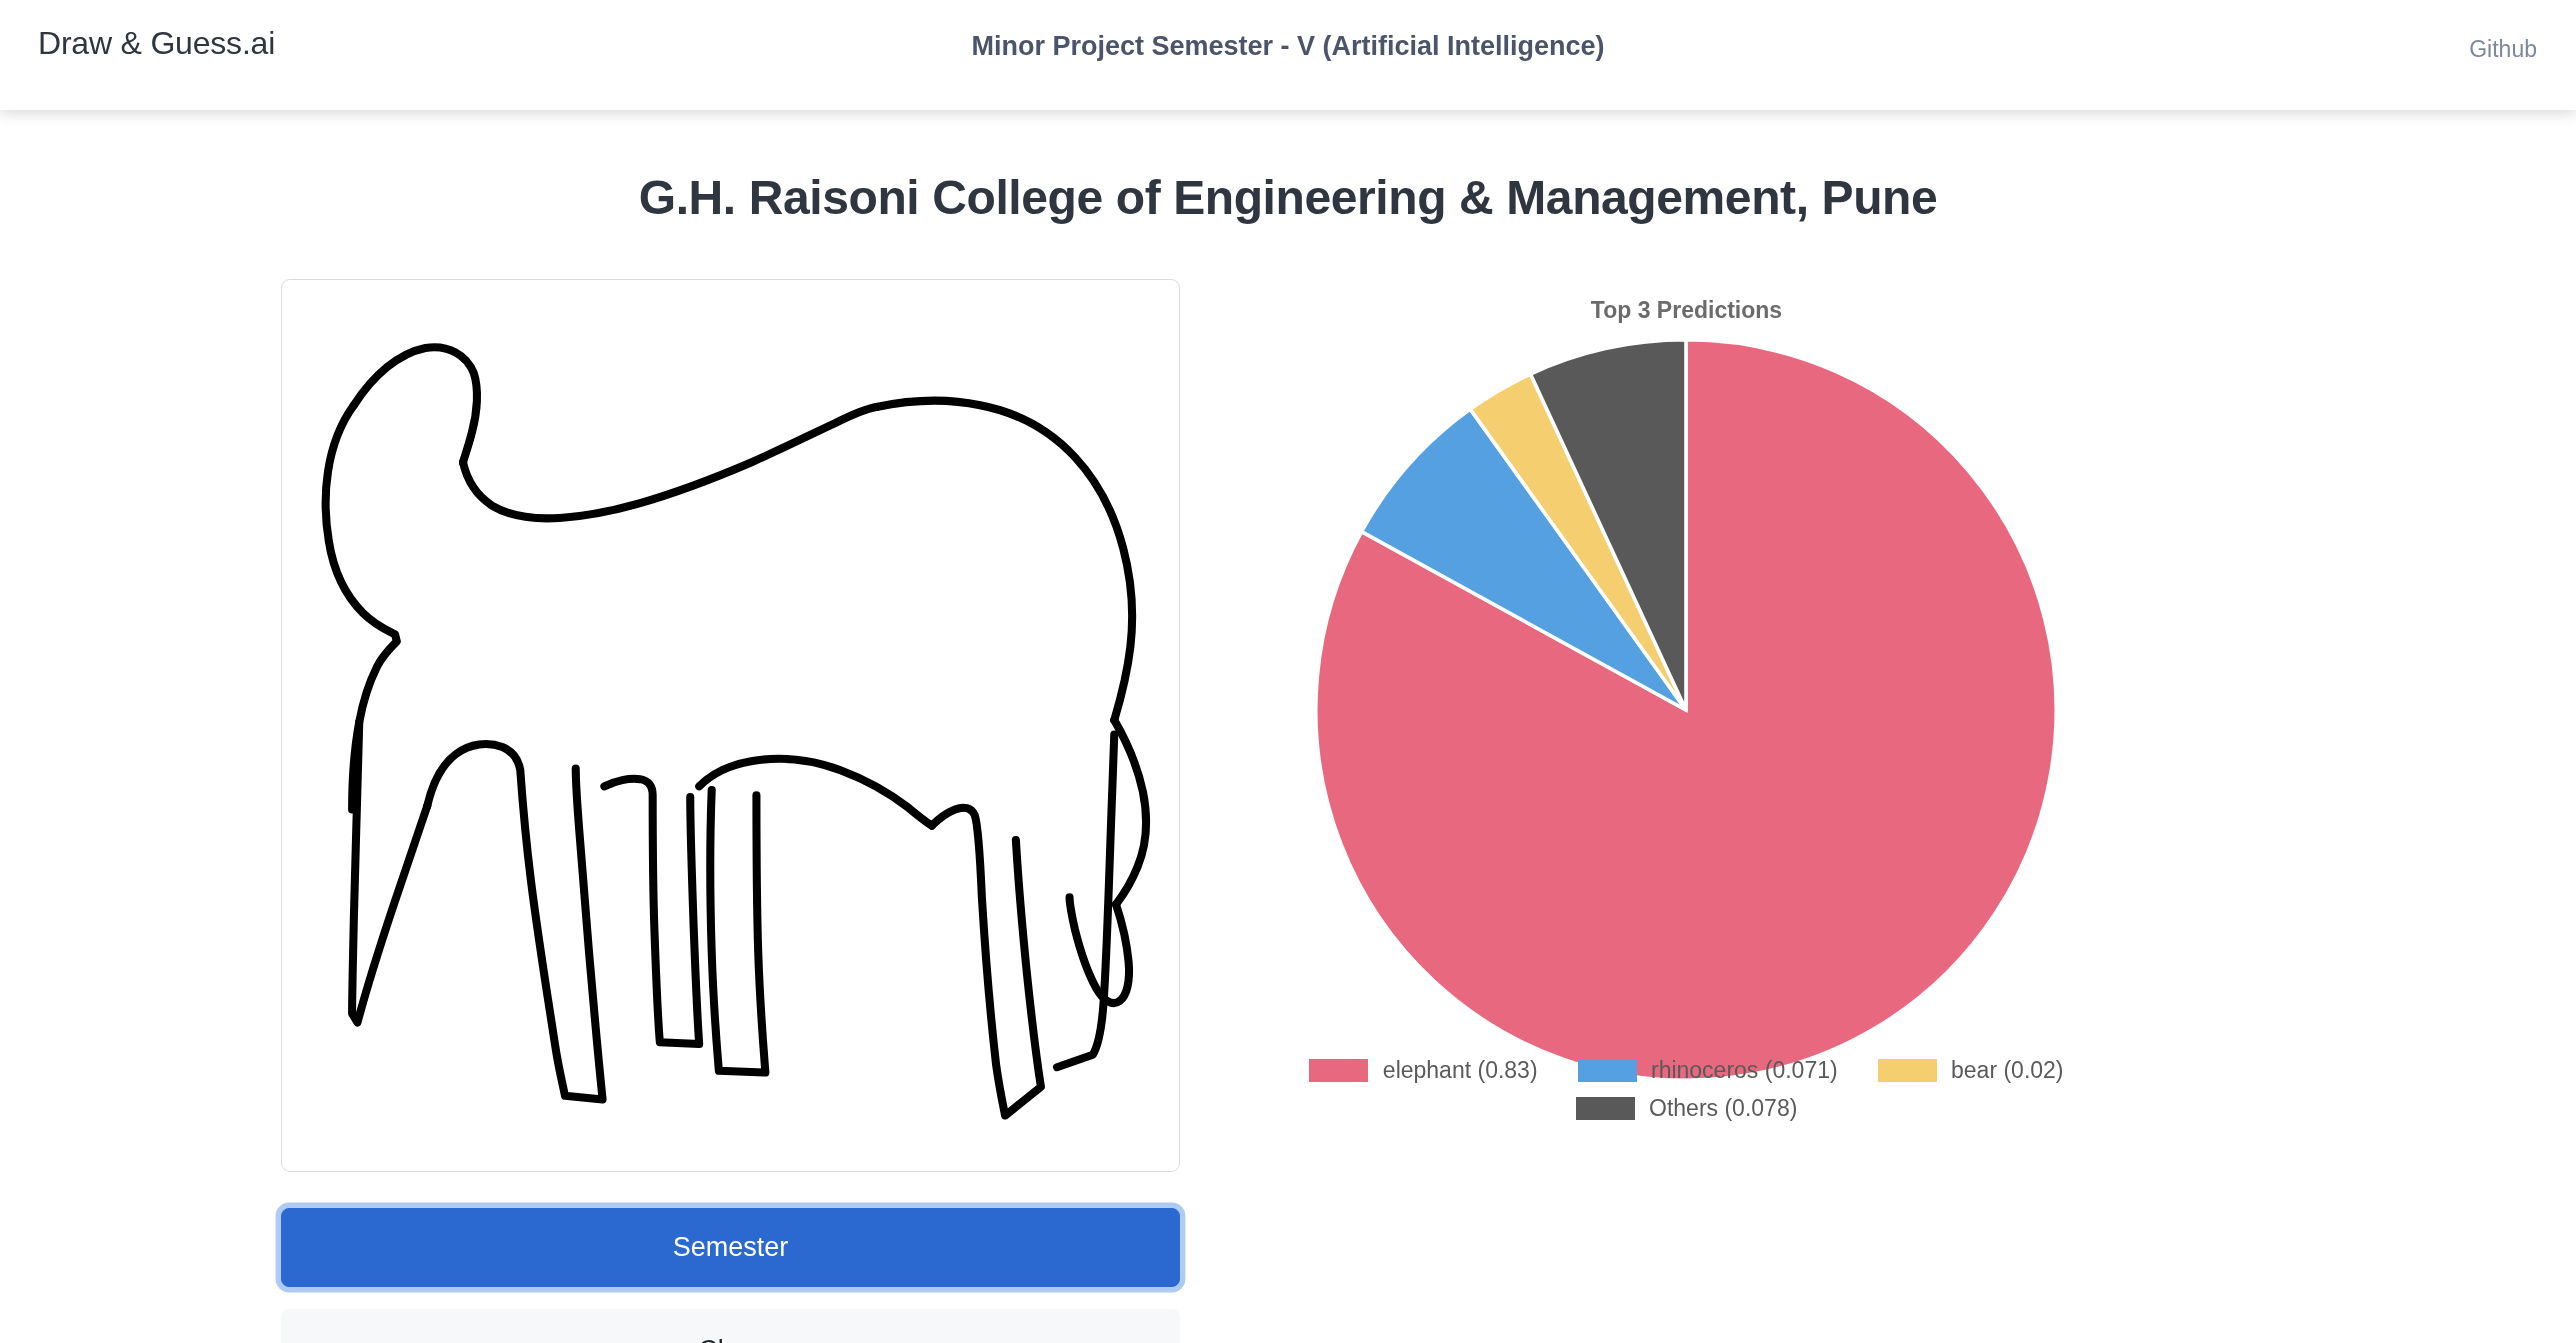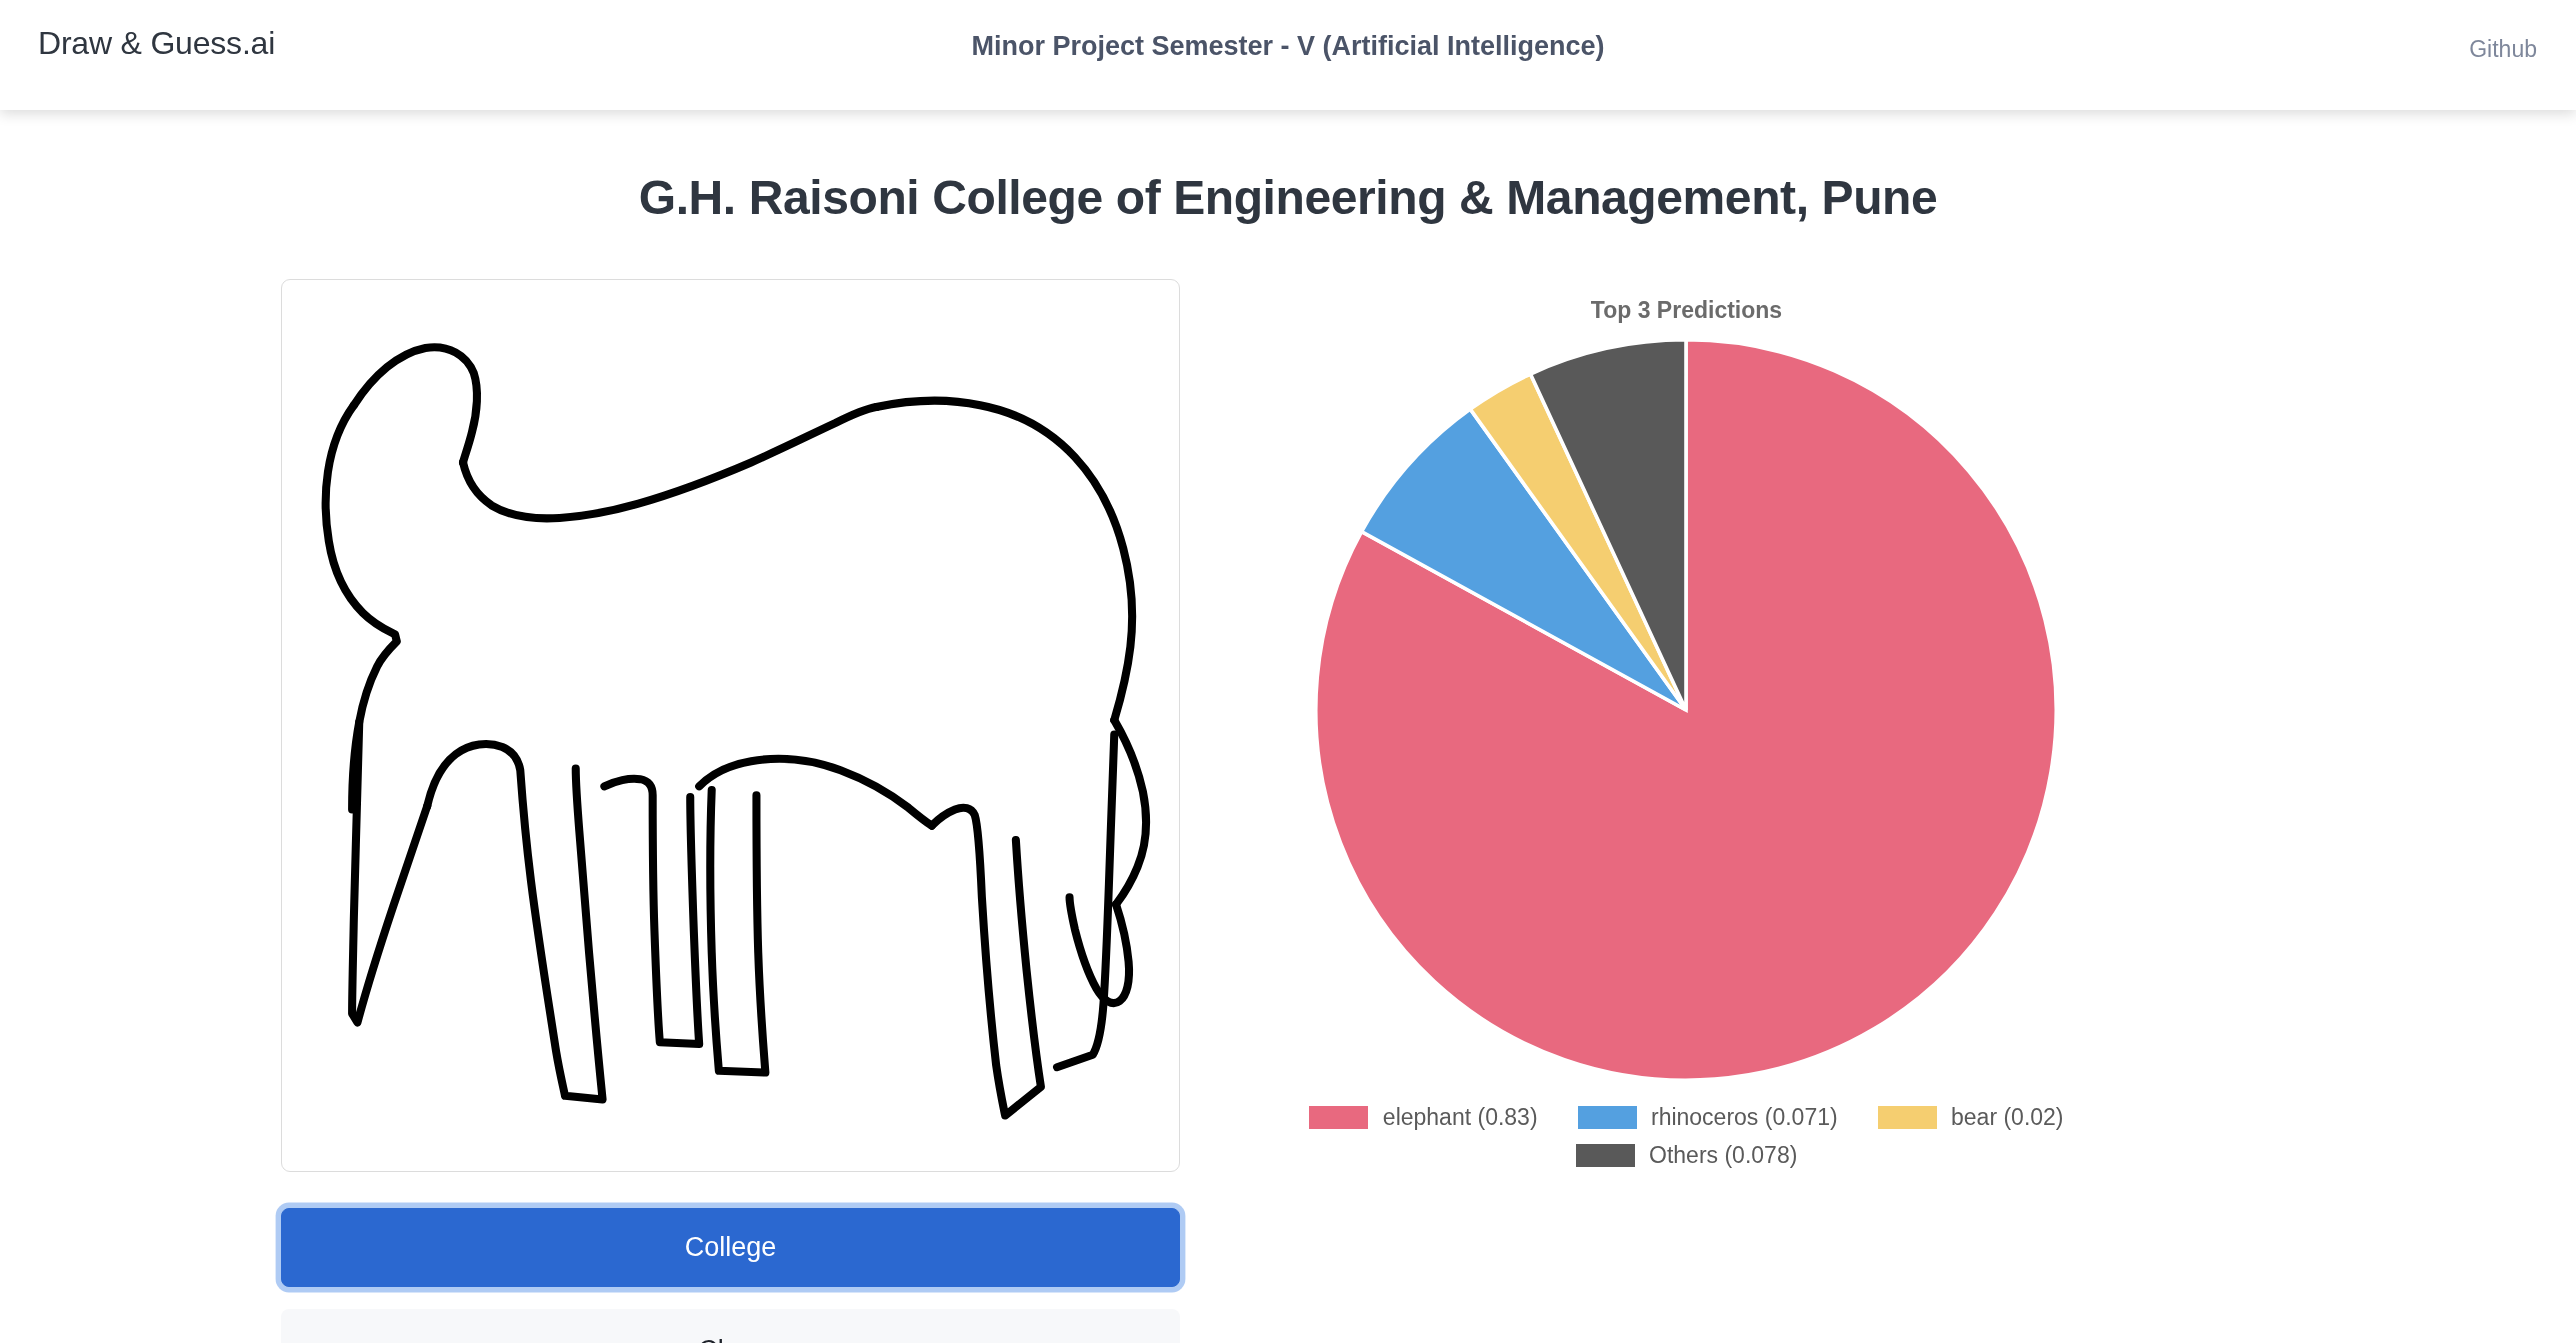"elephant (0.83)" .legend { top: 825px -> 778px }
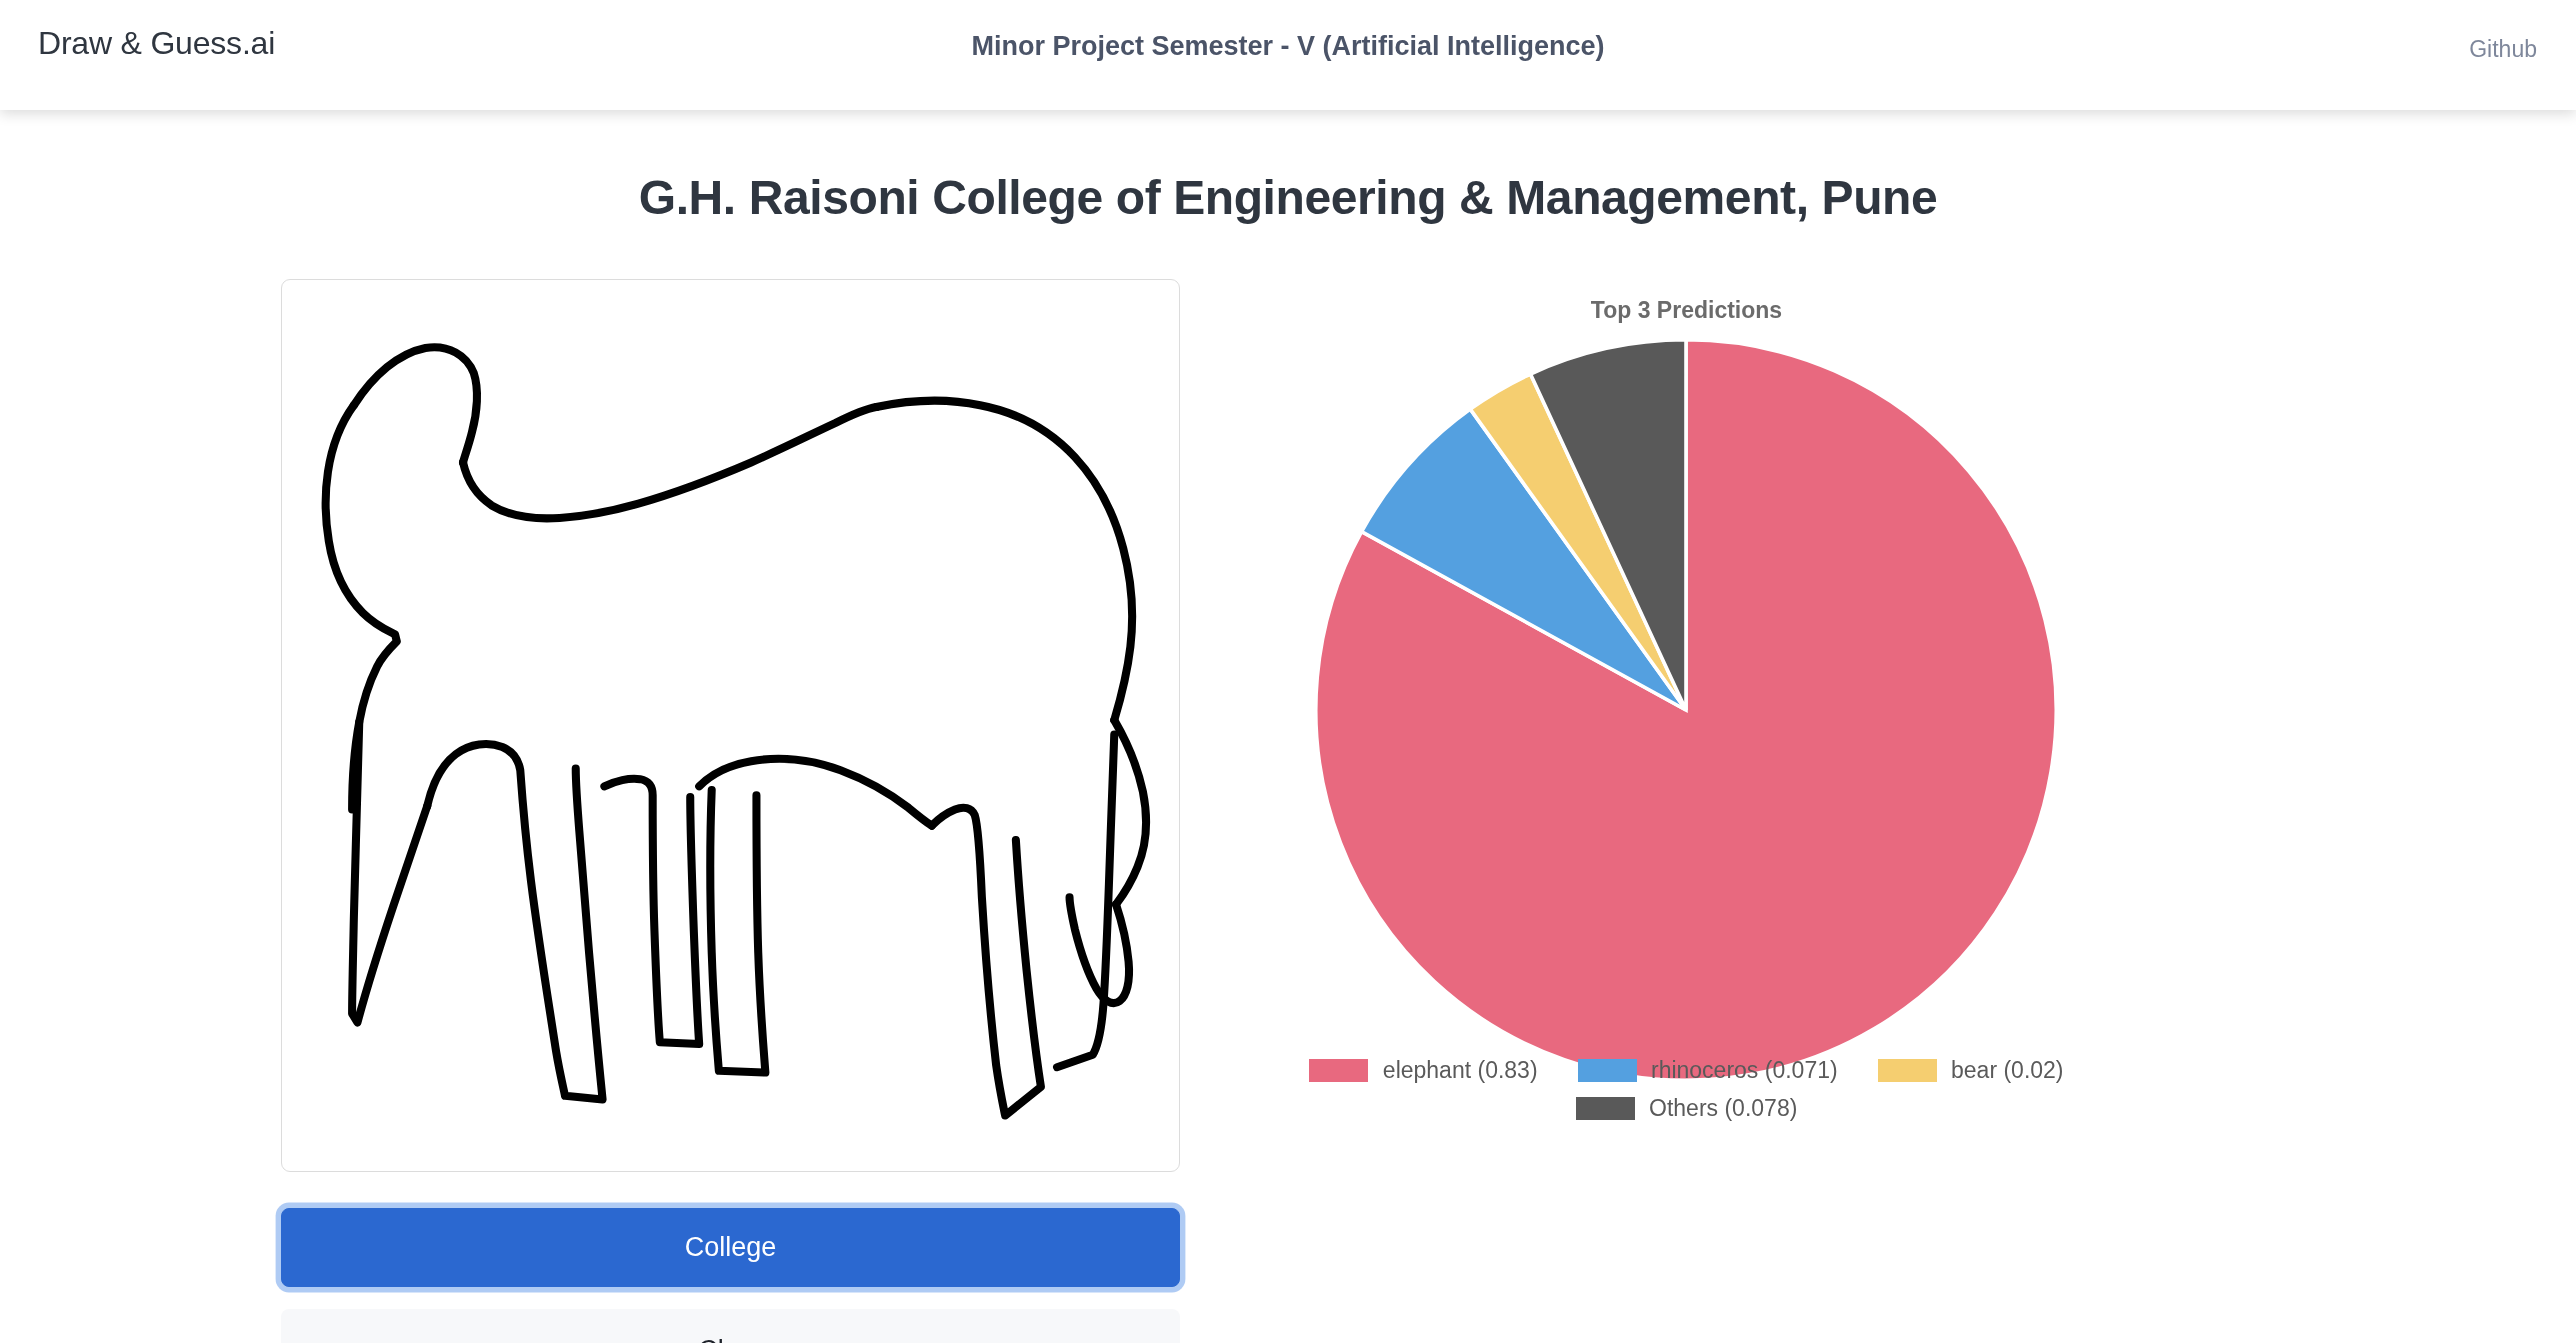"College" button.btn-predict { text: College -> Semester }
